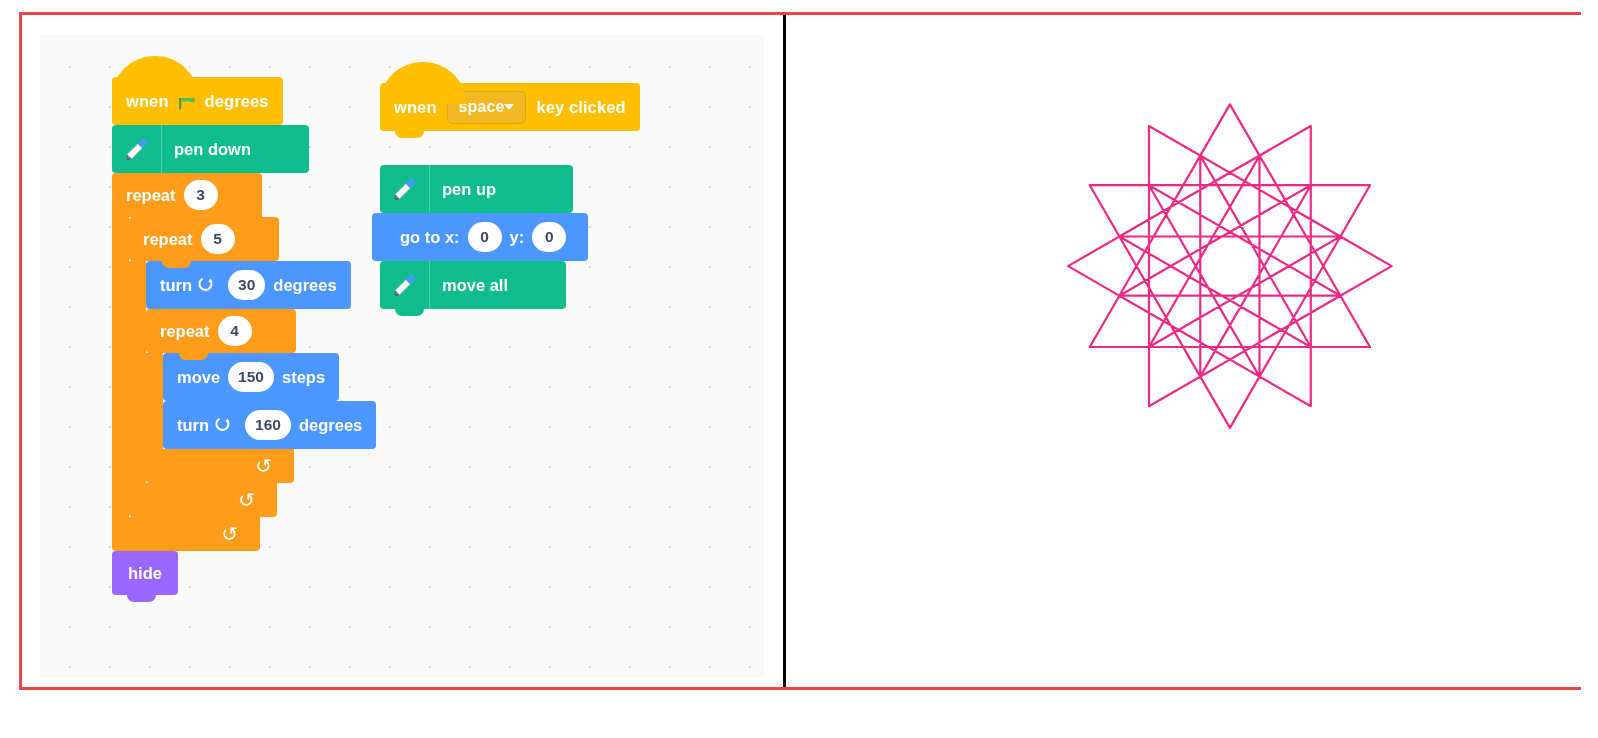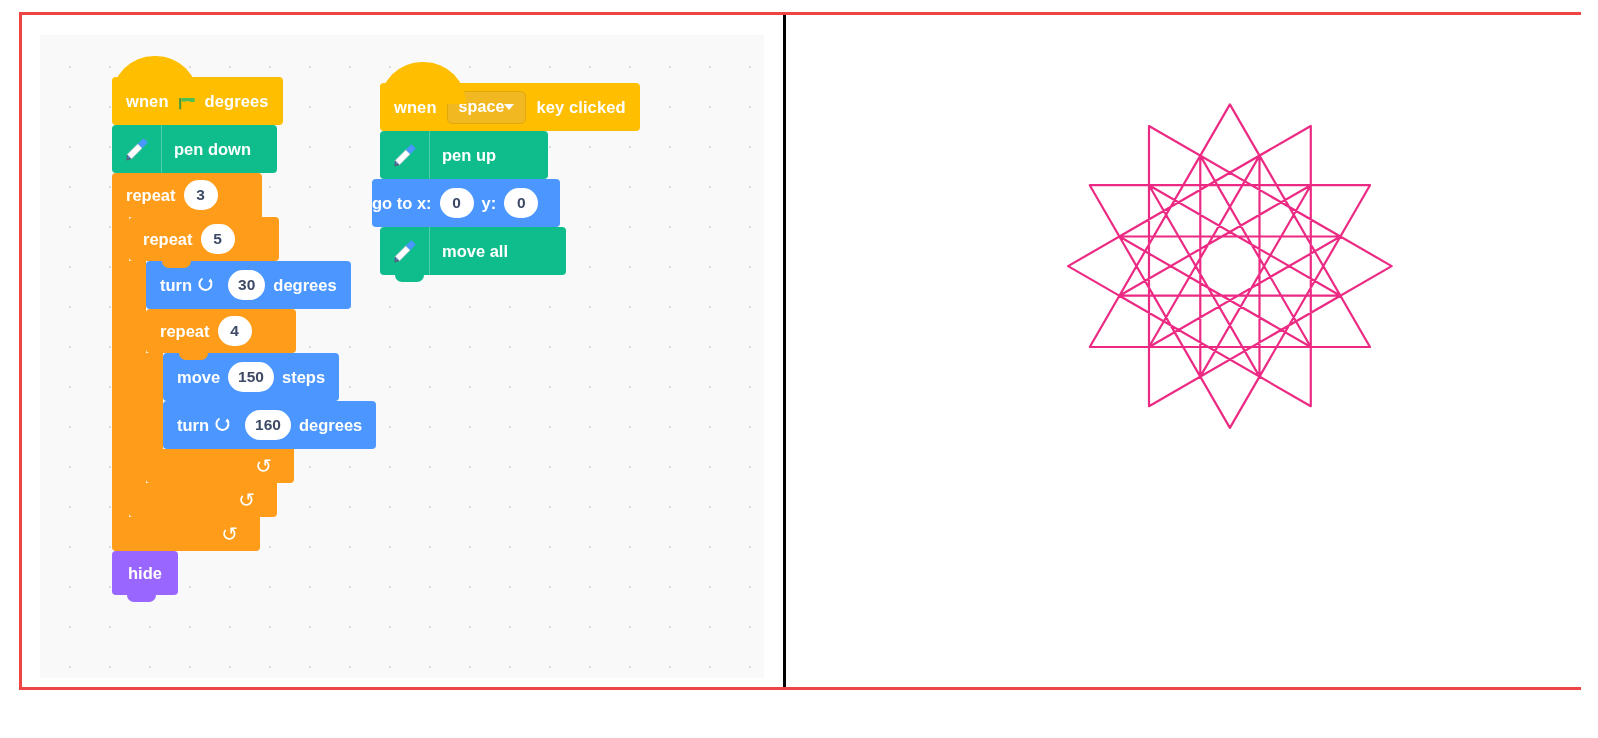"pen down" div.stack { padding-right: 26px -> 58px }
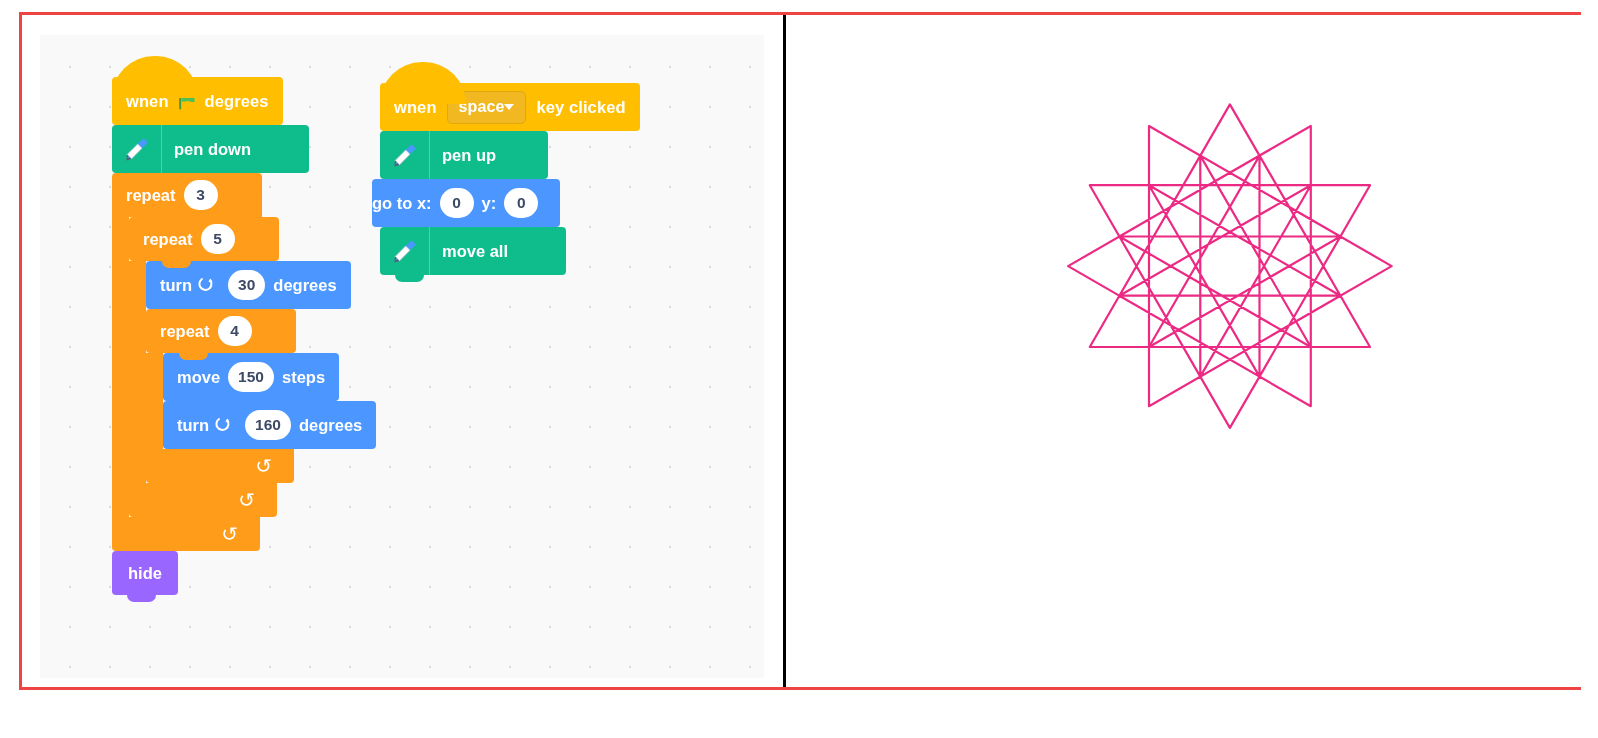"pen up" div.stack { margin-top: none -> 34px; padding-right: 52px -> 77px }
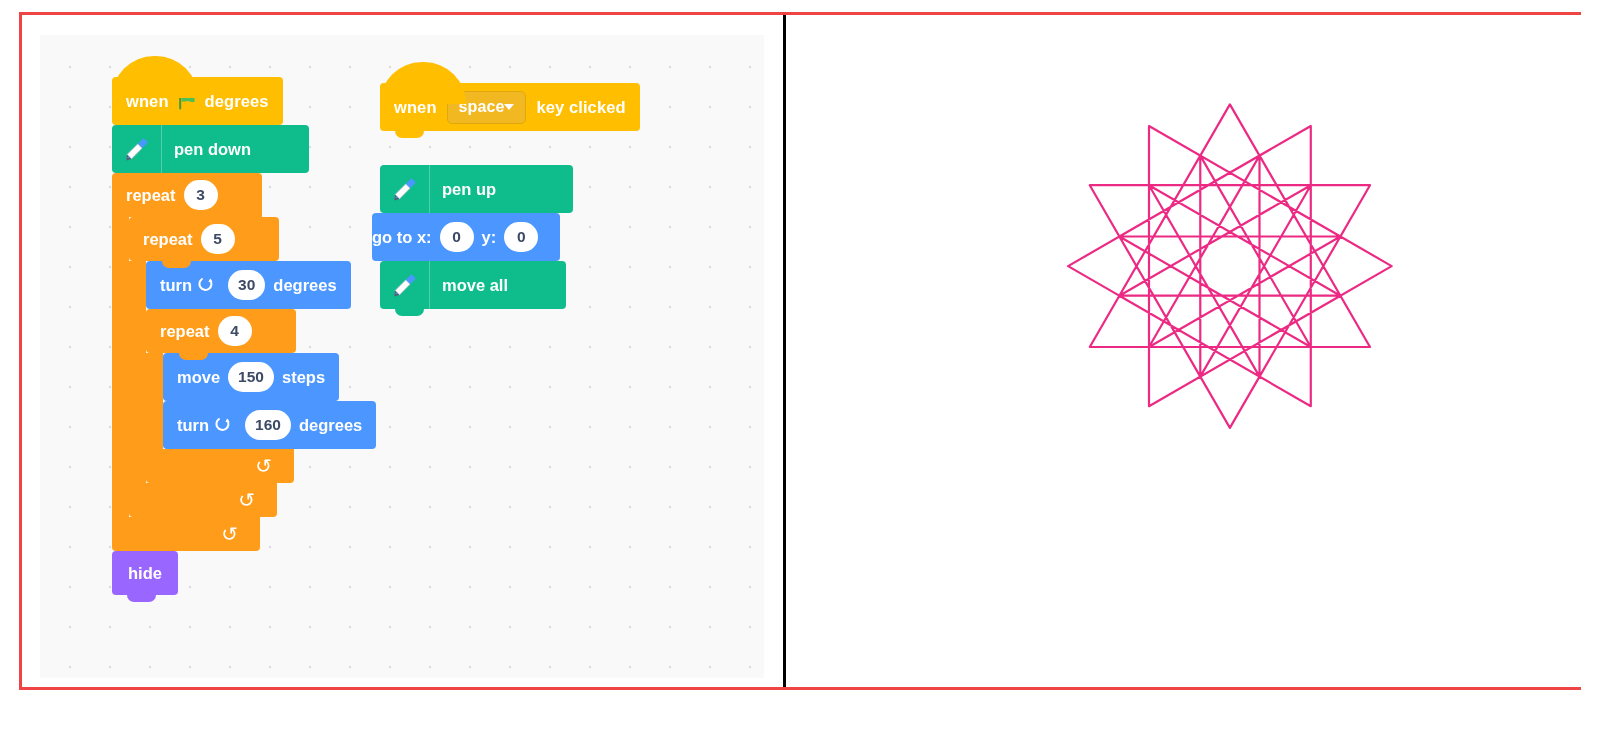"go to x:" div.stack { padding-left: 0 -> 28px }
